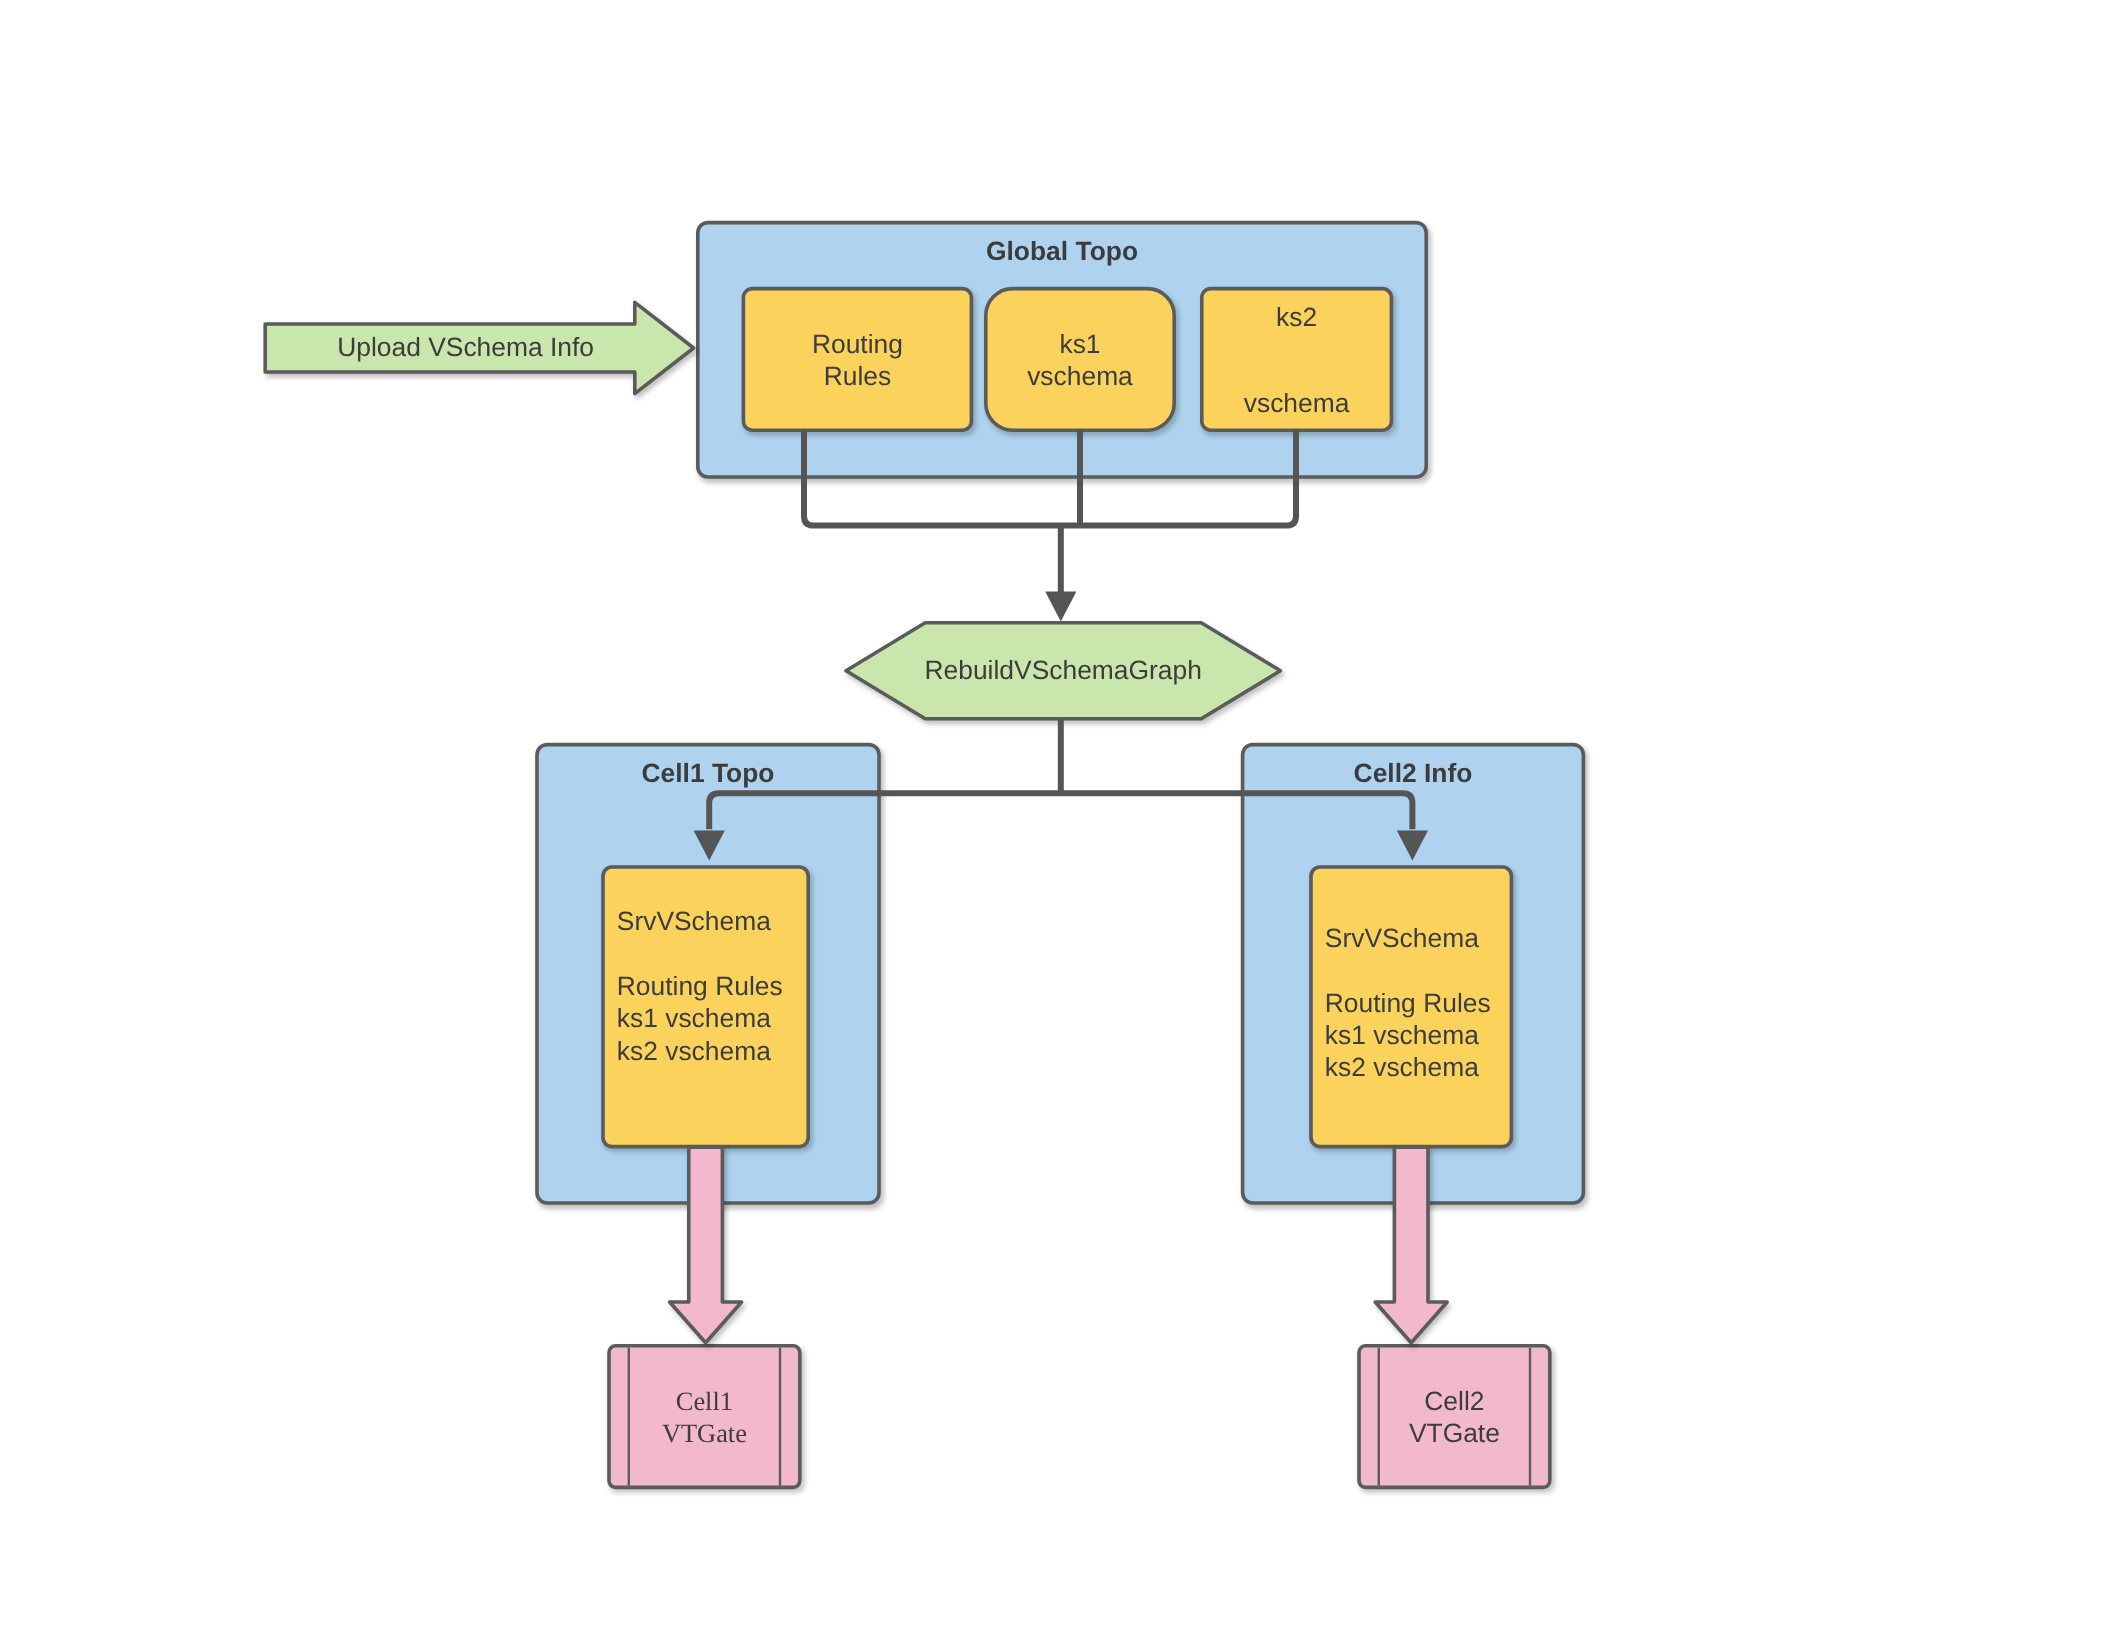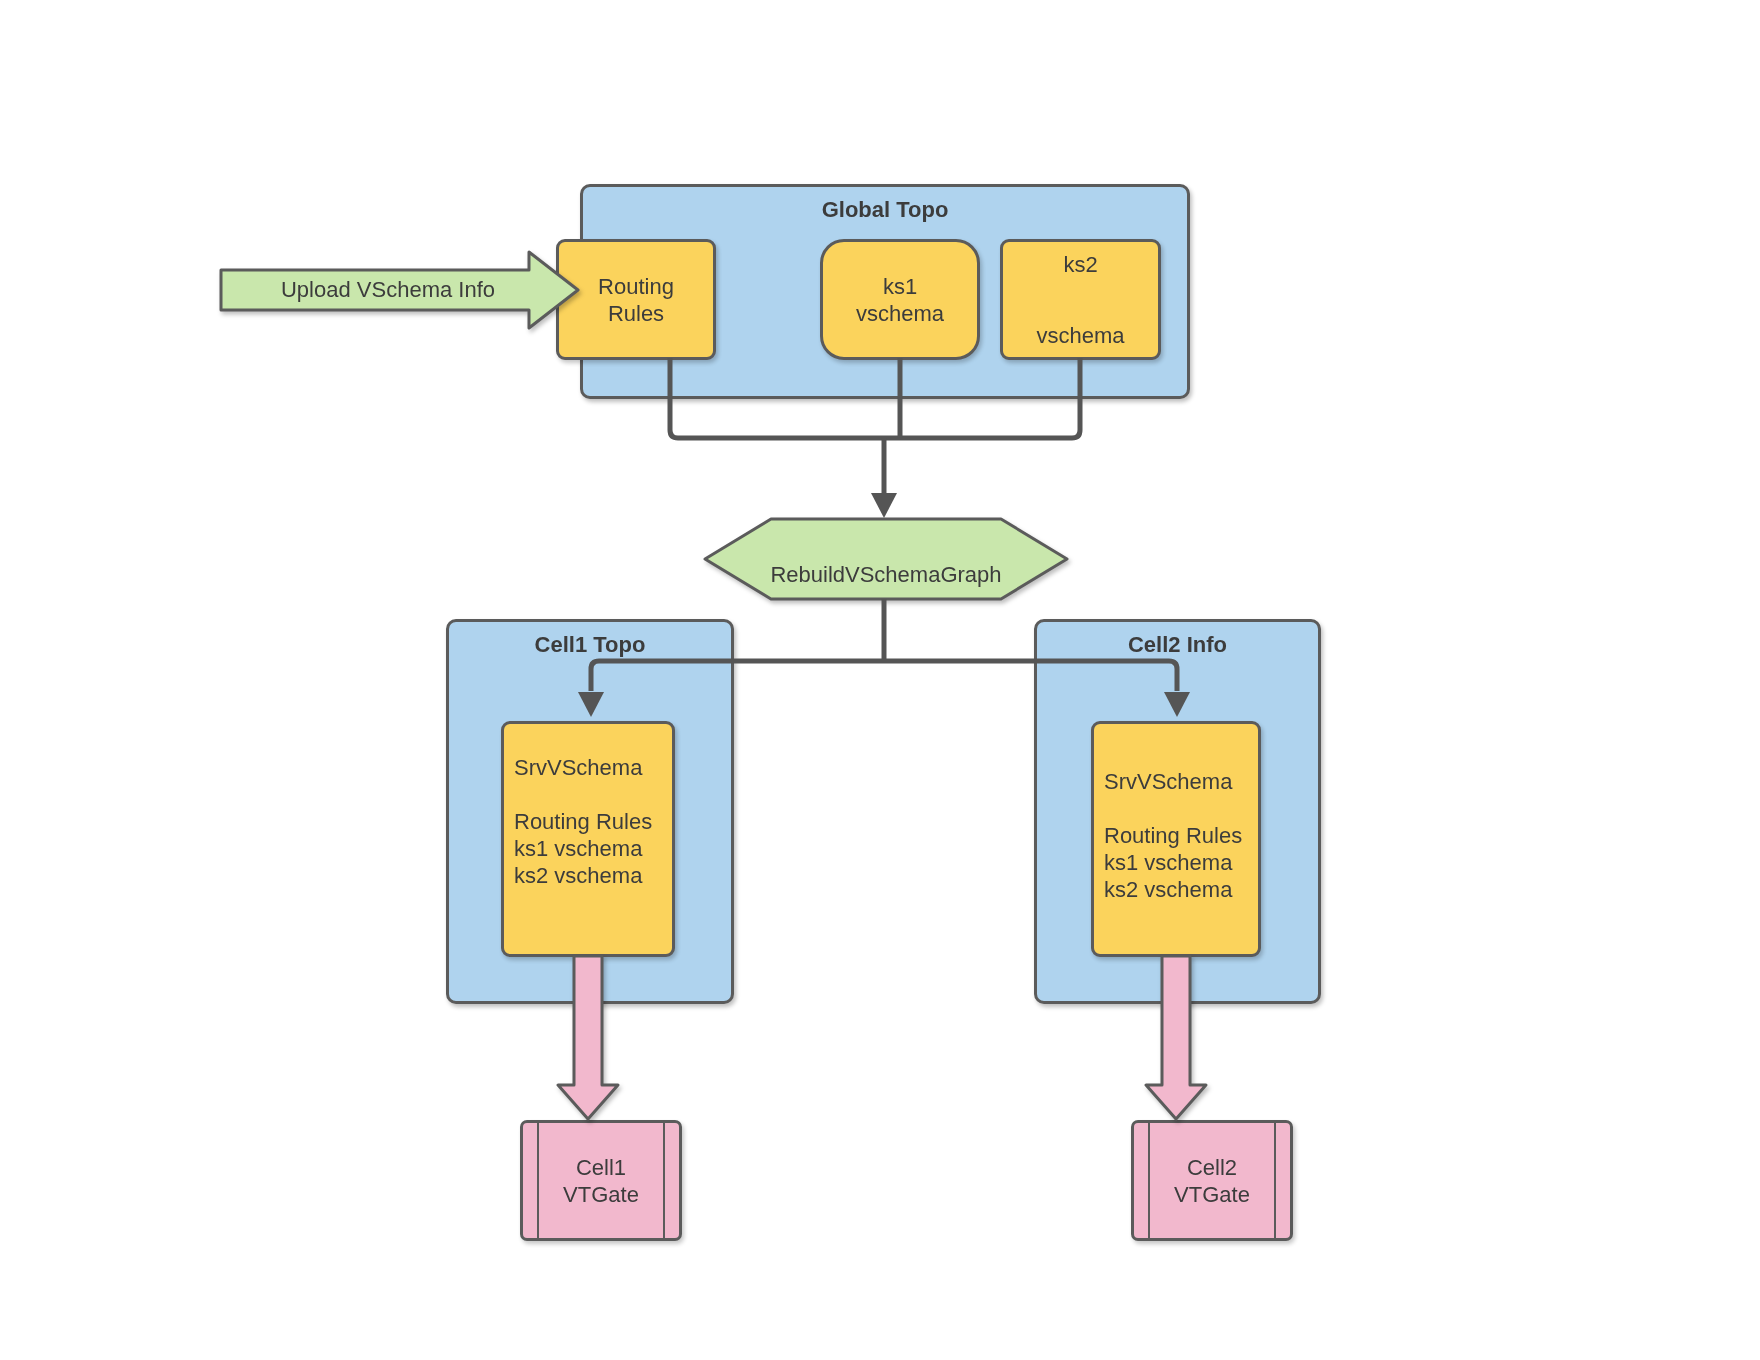"Routing" div.abs { left: 556px -> 618px; width: 160px -> 193px }
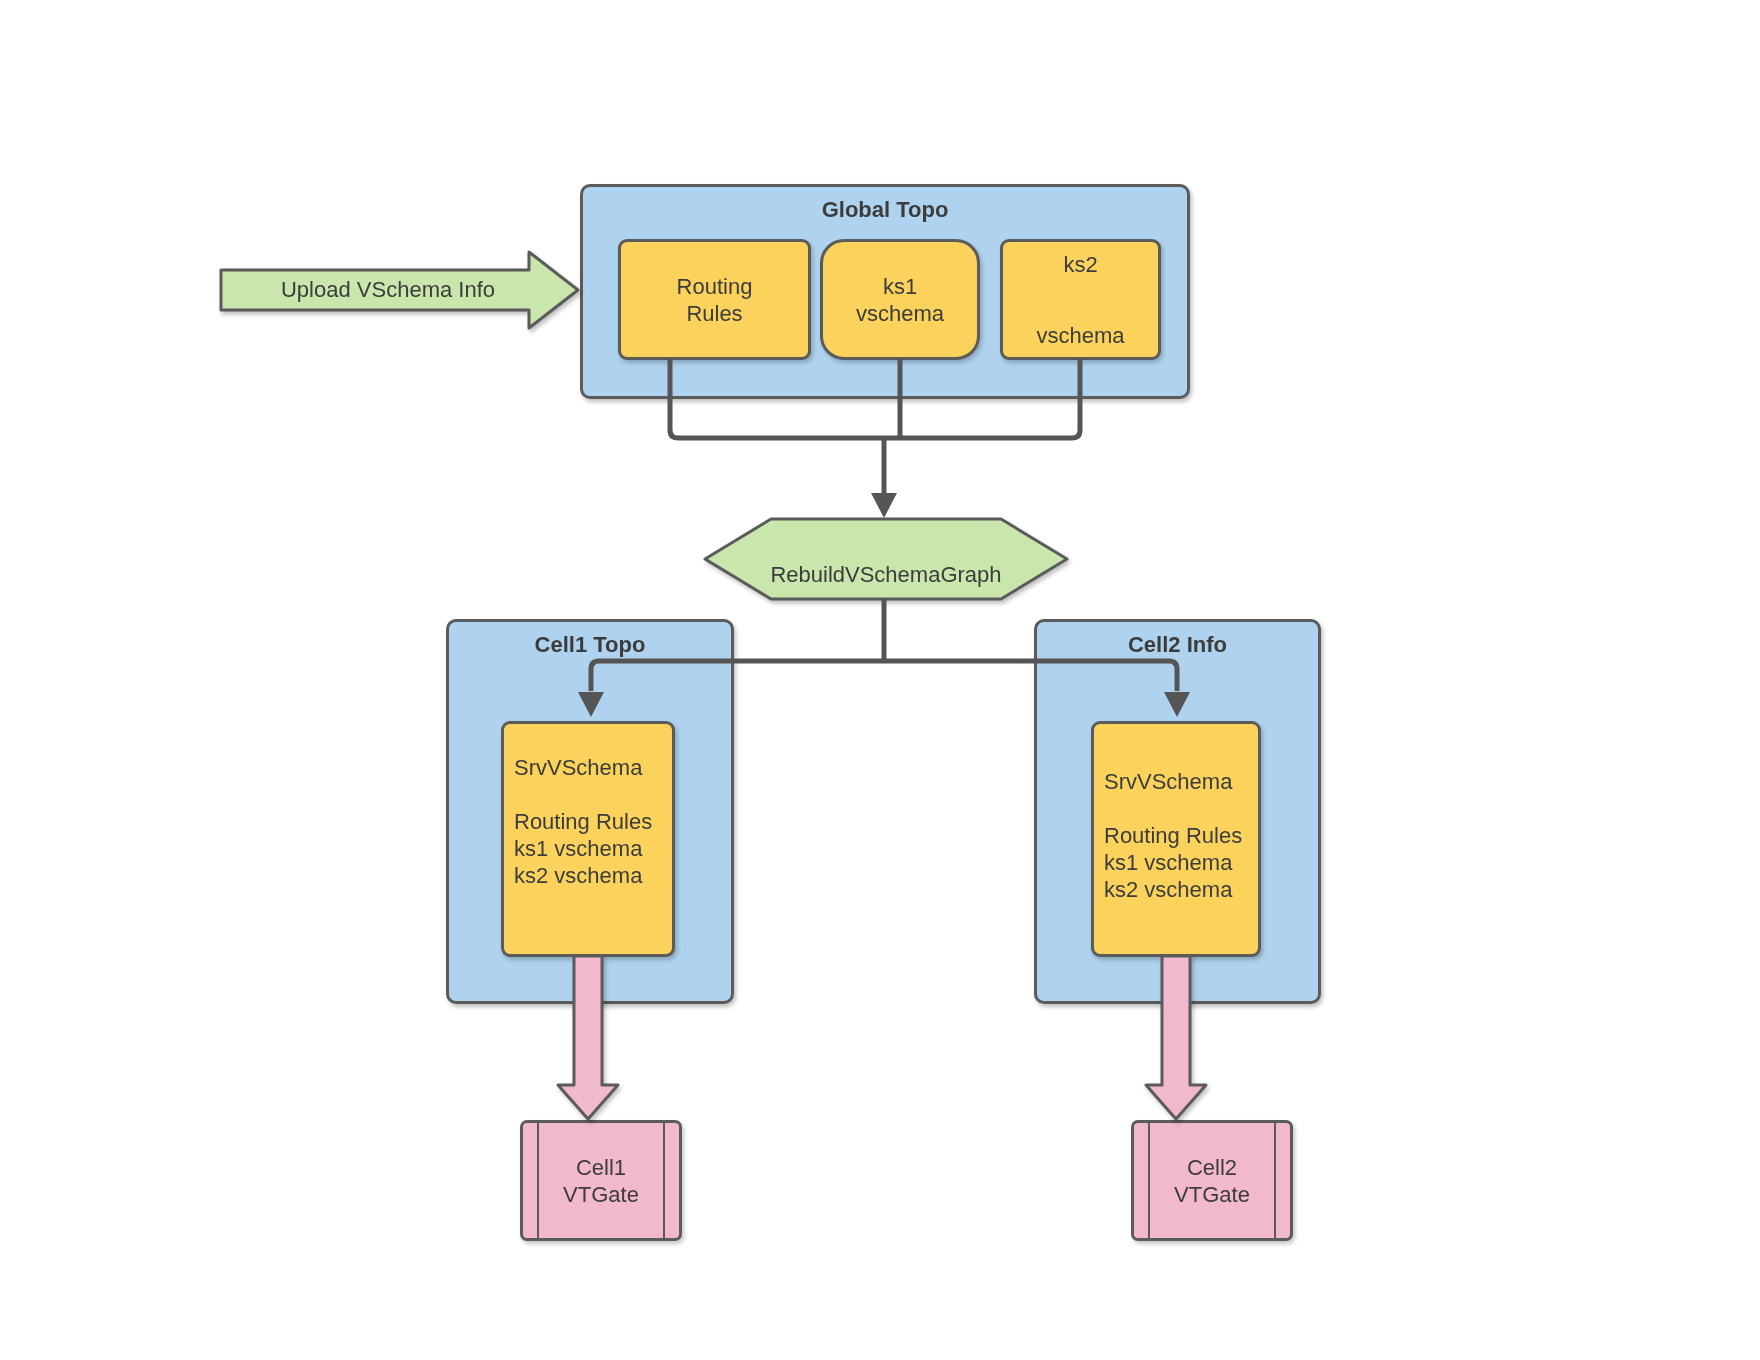"RebuildVSchemaGraph" div.abs { margin-top: 16px -> none }
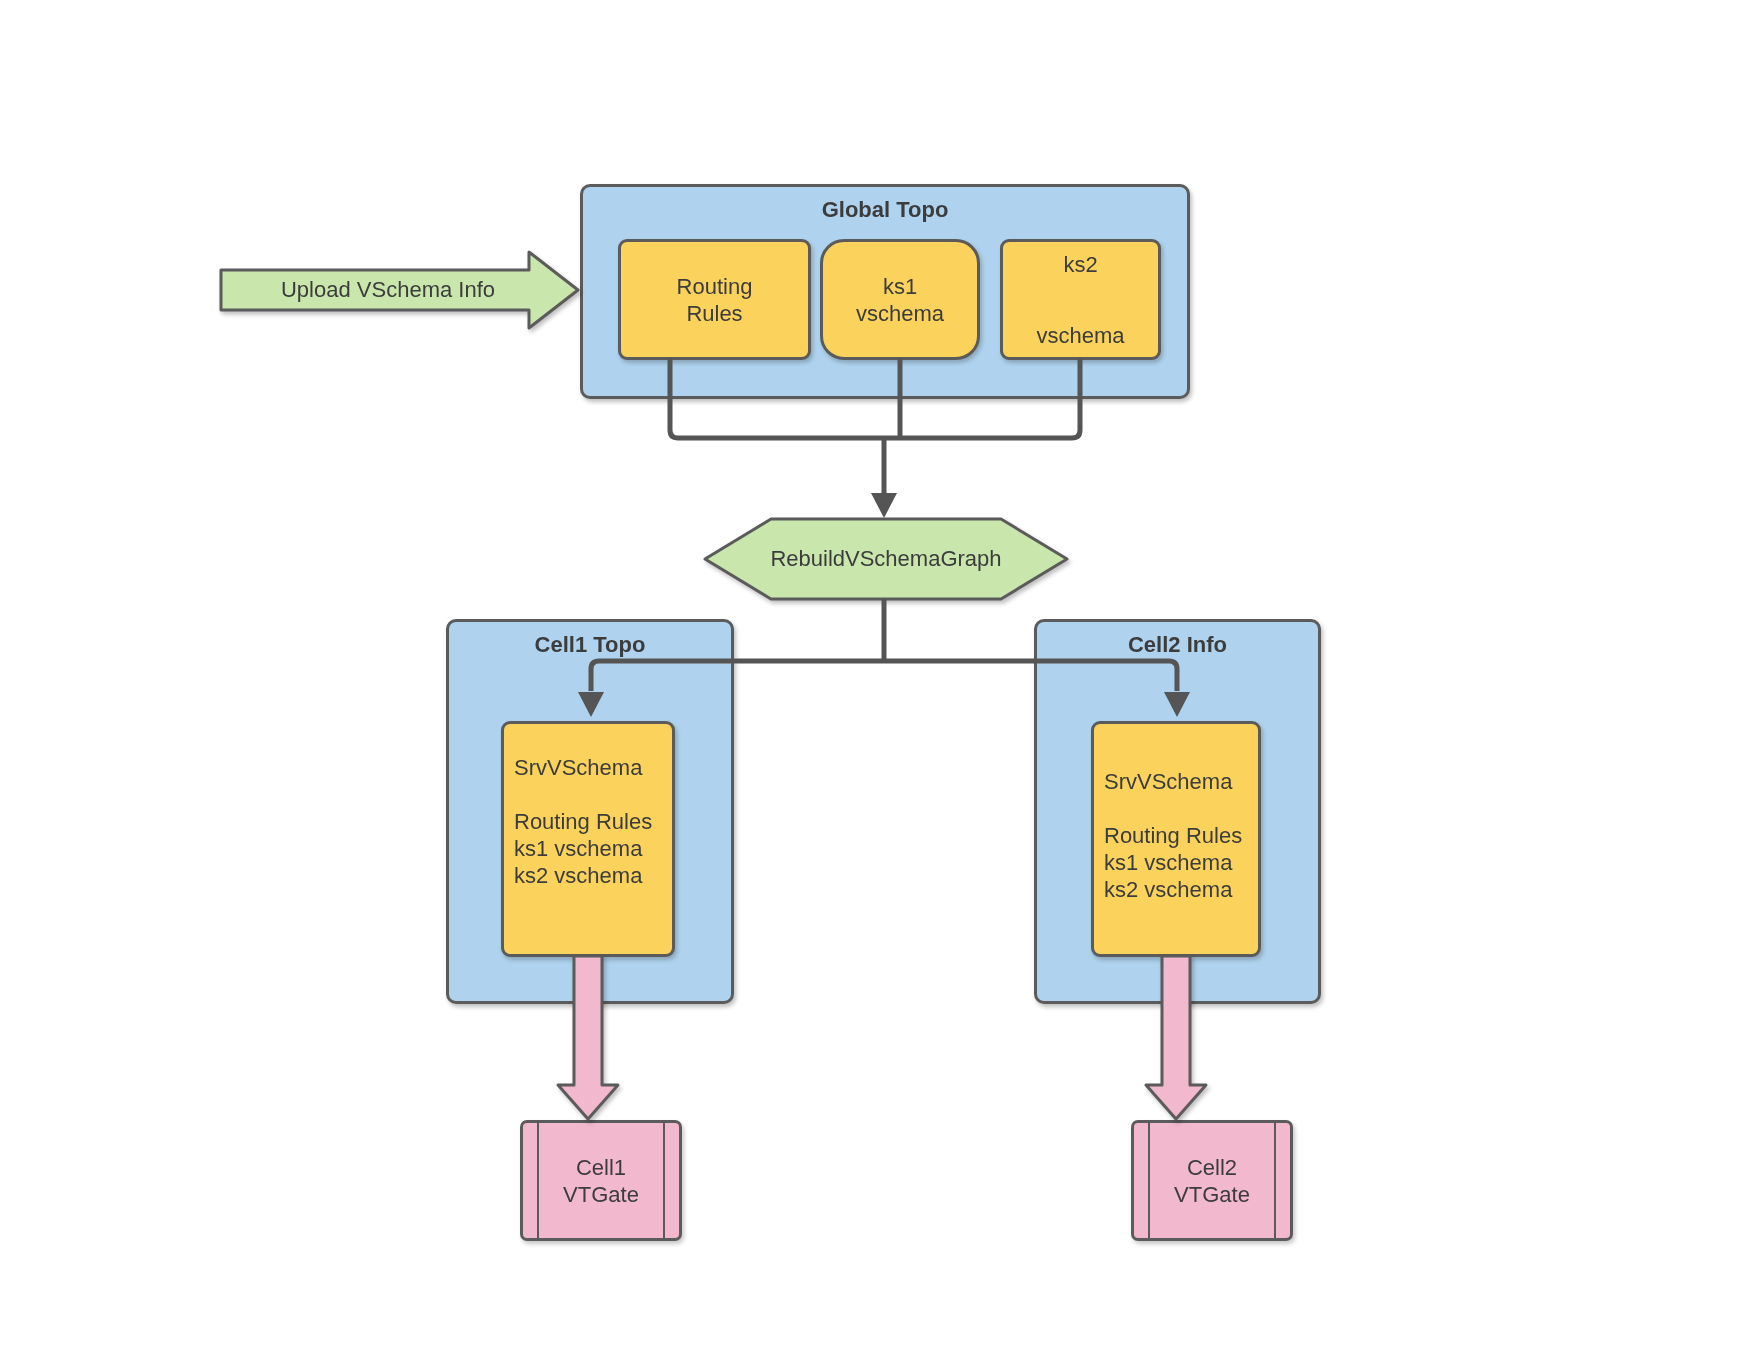"Cell1" div.abs { font-family: none -> Liberation Serif, serif; left: 520px -> 506px }
